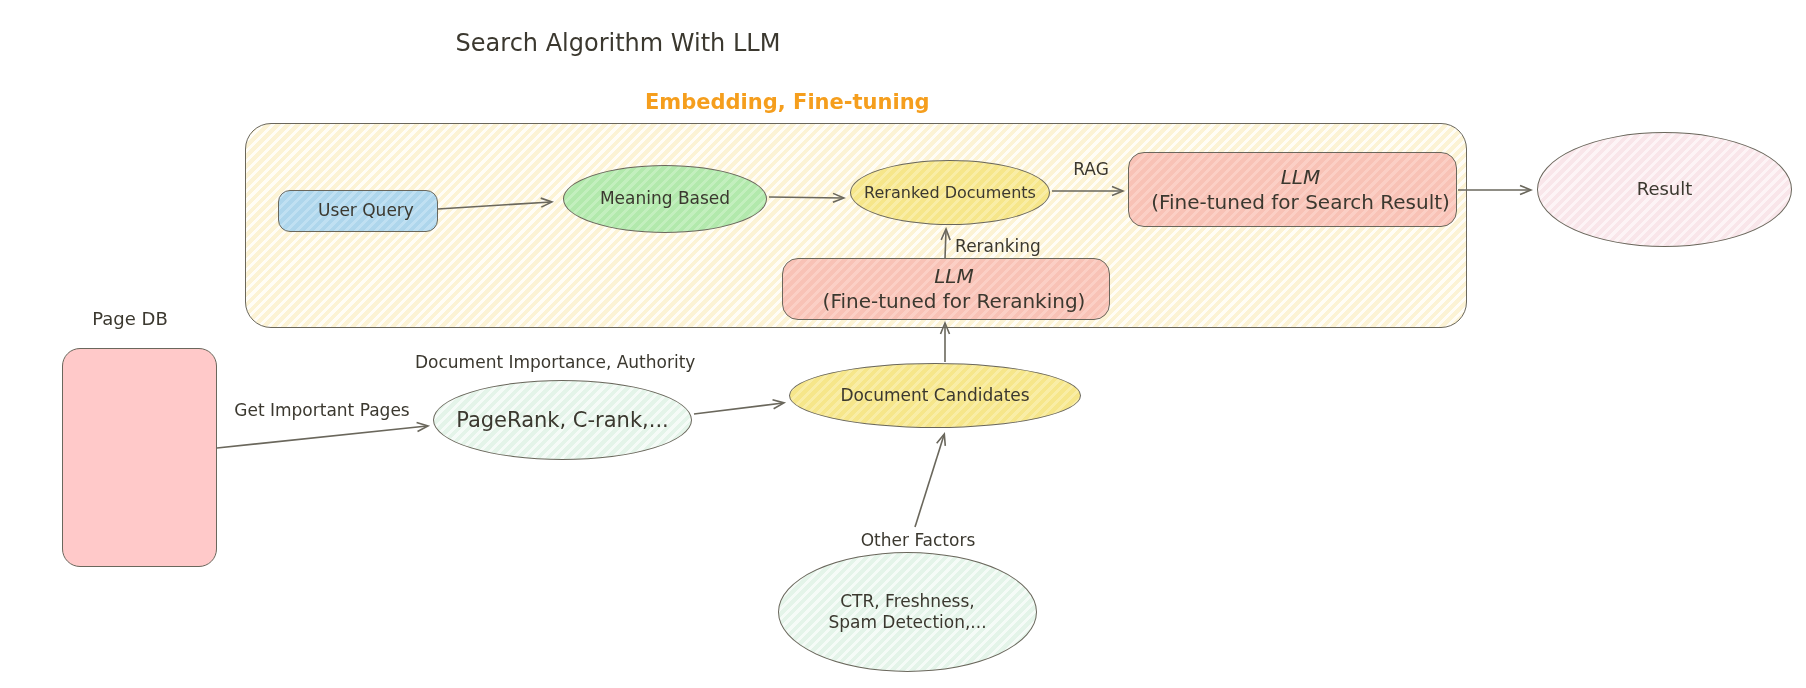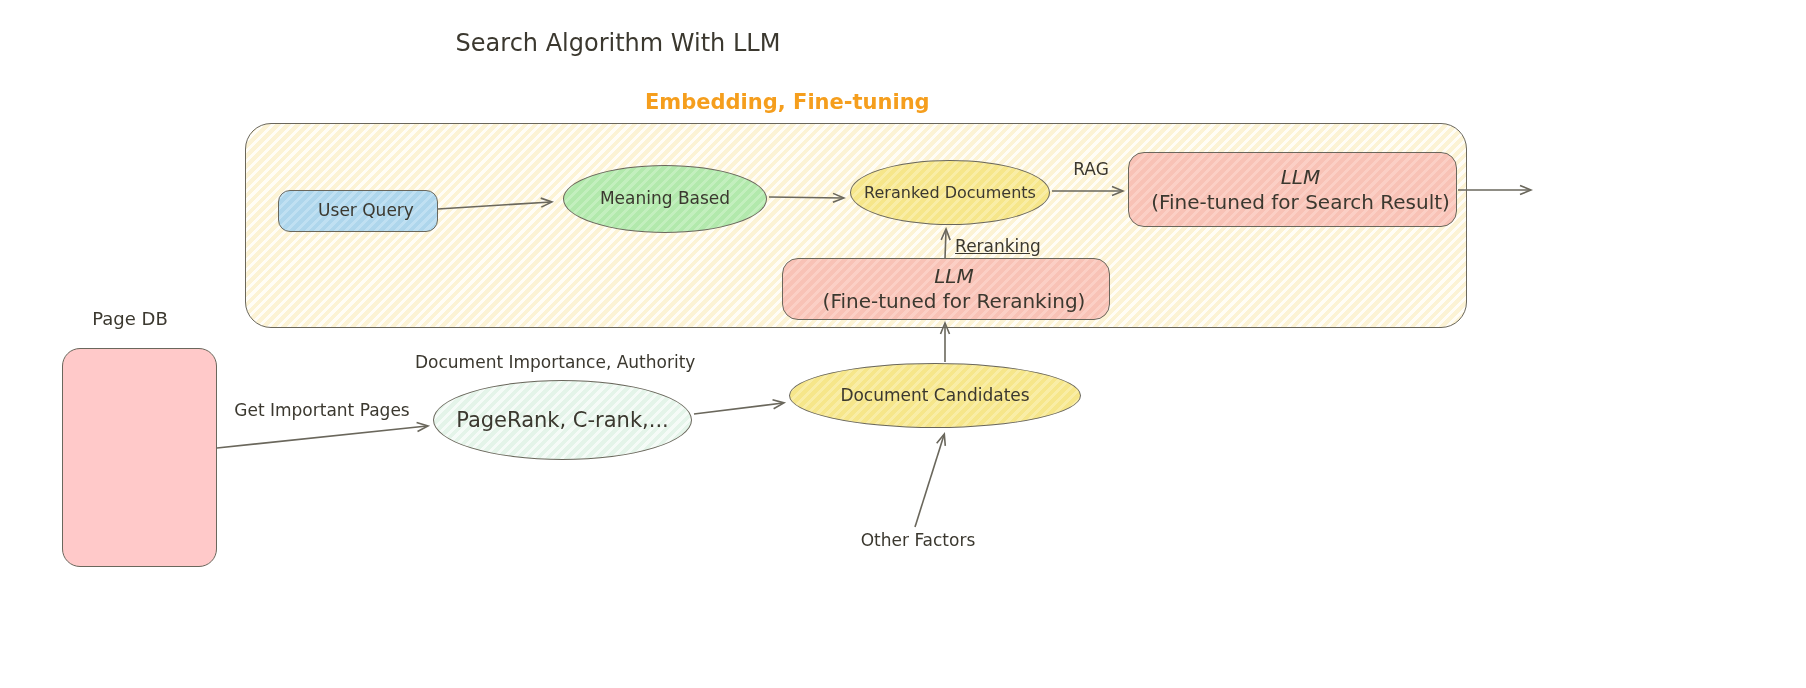"Result" div.node { html: none -> <div> <span>Result</span> </div> }
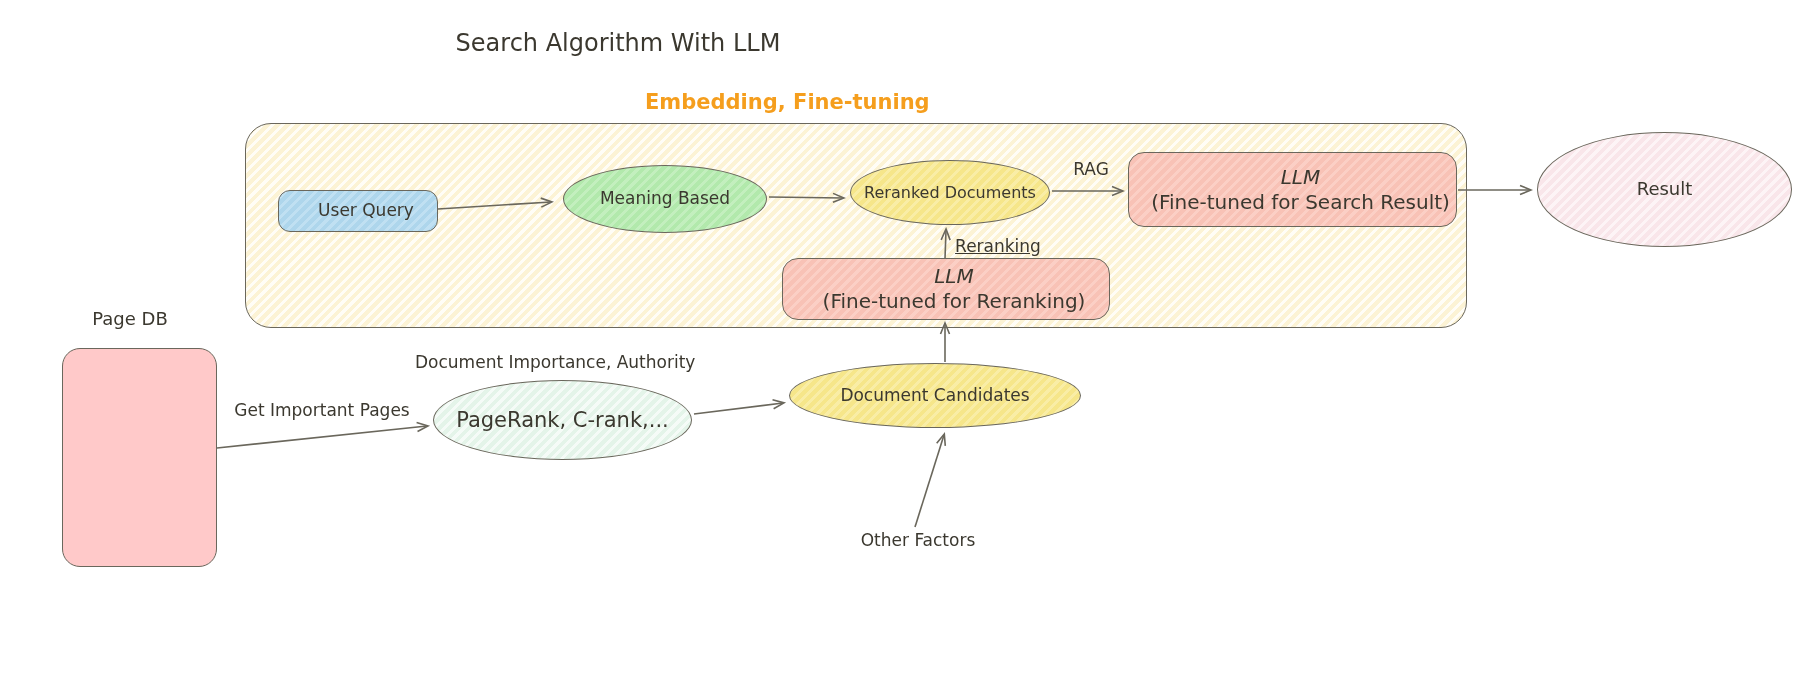"Reranking" div.lbl { text-decoration: underline -> none }
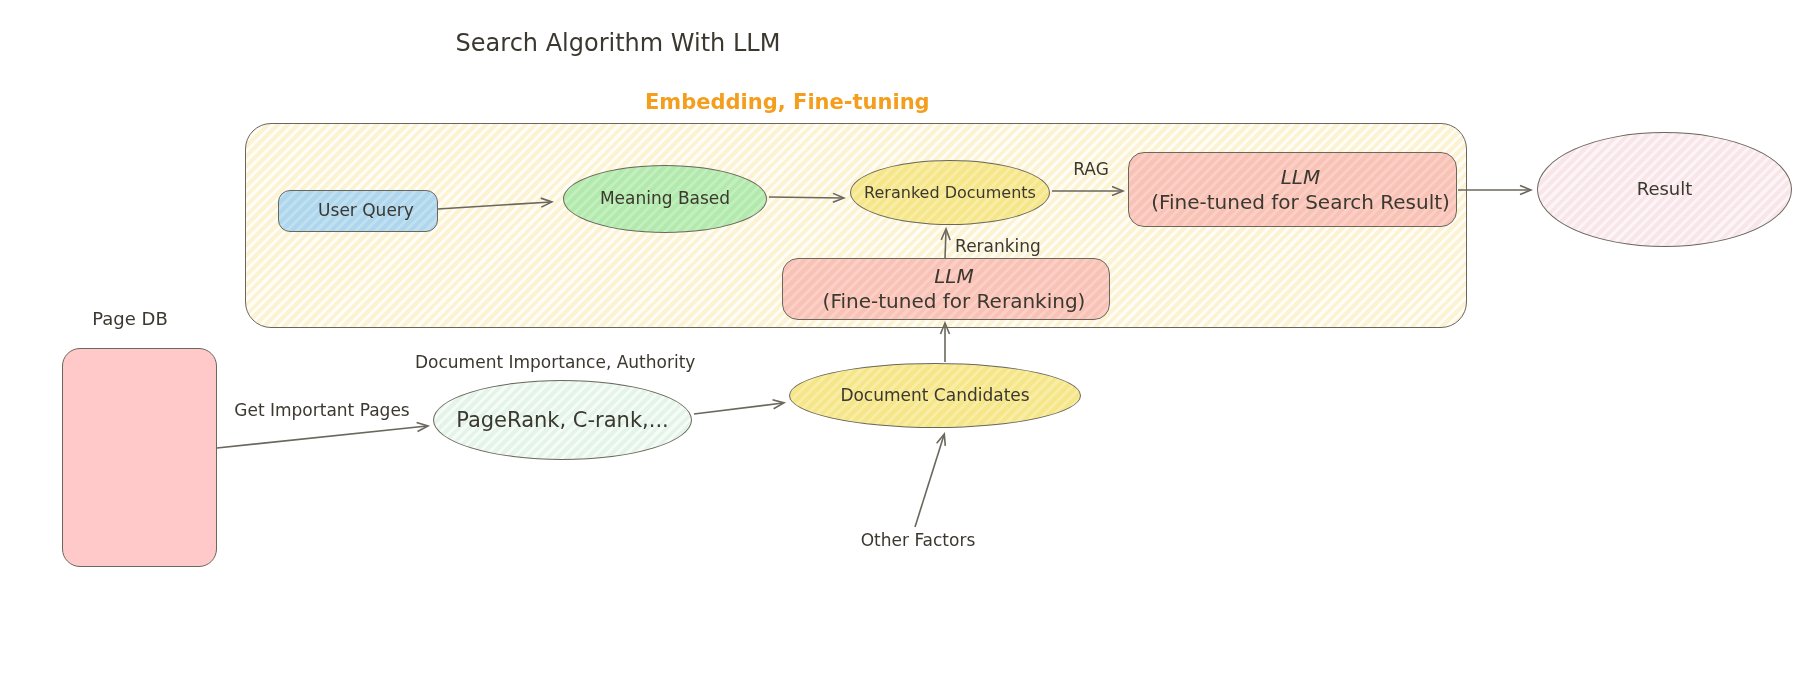"CTR, Freshness," div.node { html: none -> <div> <div>CTR, Freshness,</div> <div>Spam Detection,...</div> </div> }
